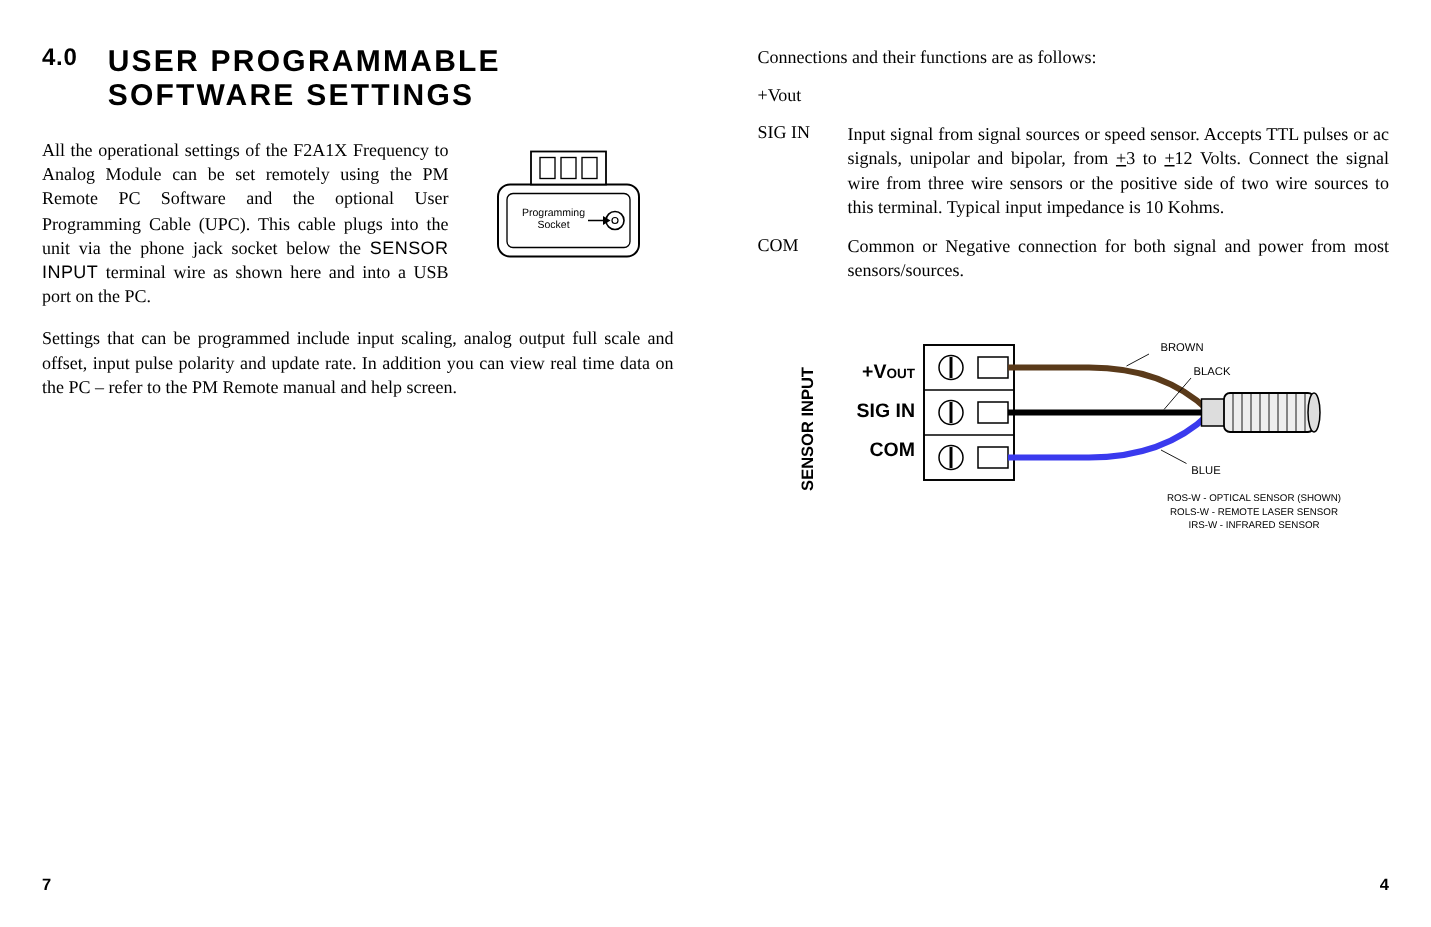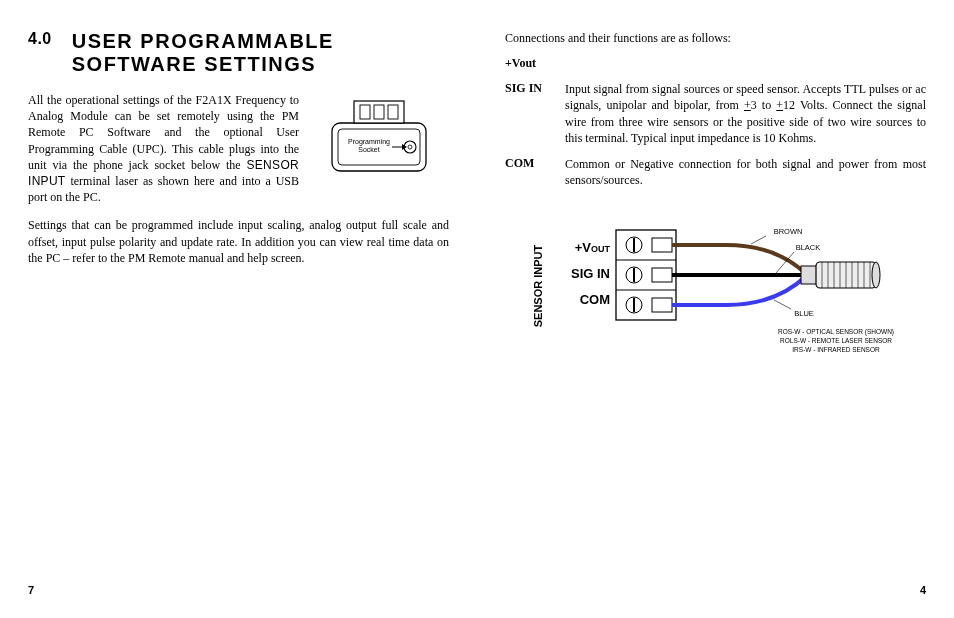"+Vout" .def-term { font-weight: bold -> normal }
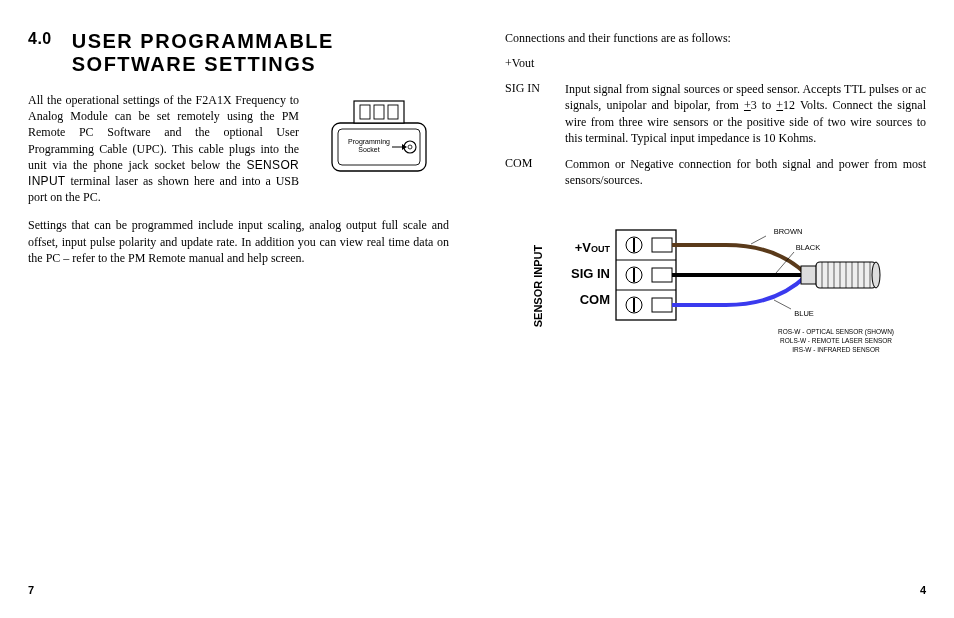"terminal laser as shown here" span { text: laser -> wire }
